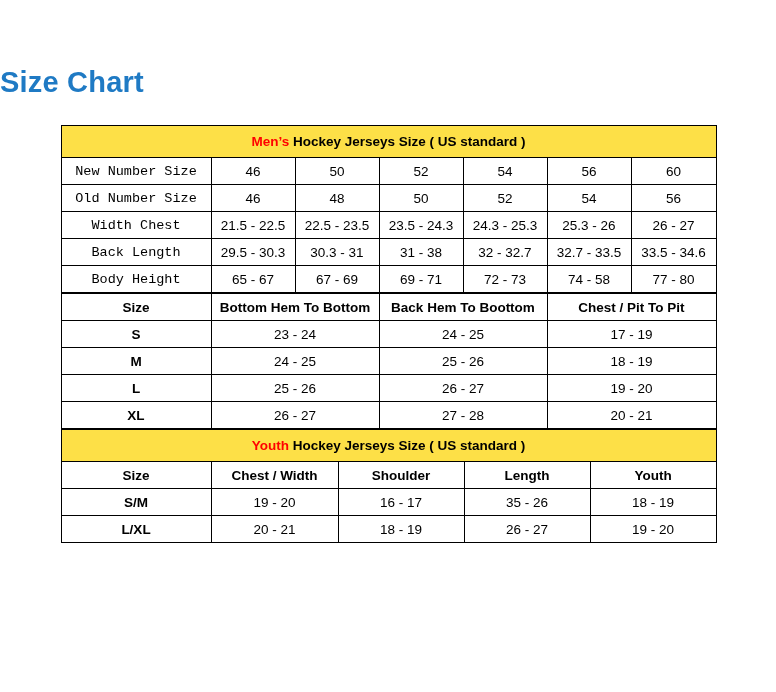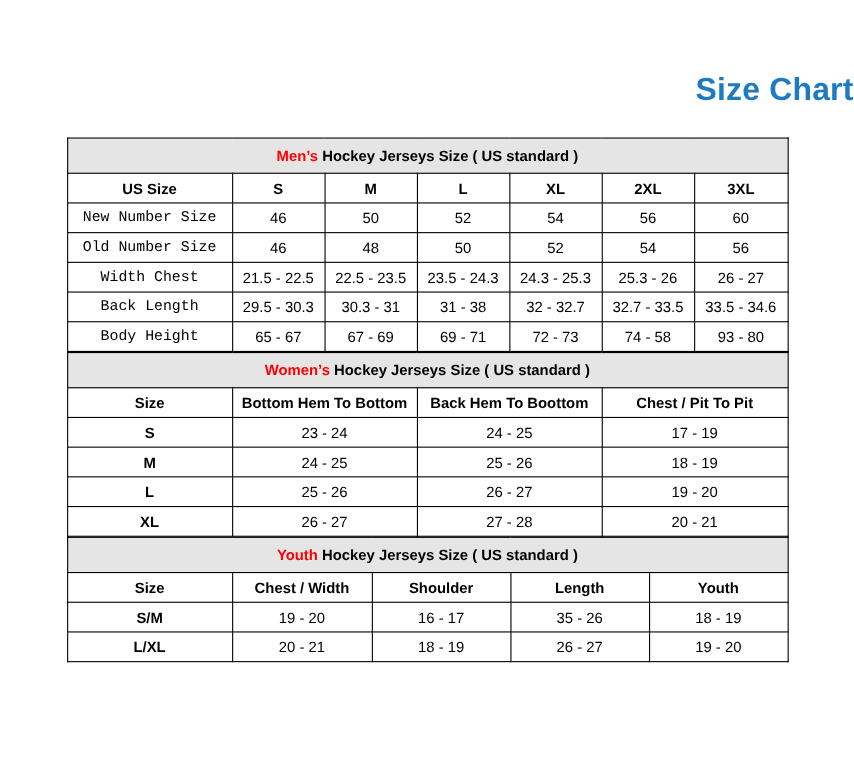"Size Chart" .title { text-align: right -> left }
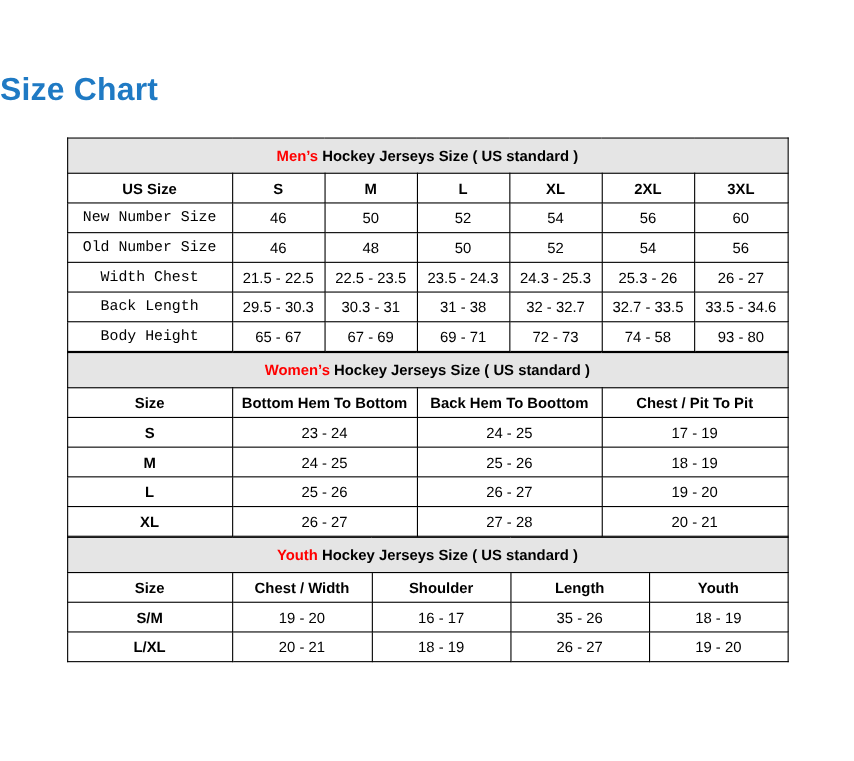"Men’s Hockey Jerseys Size (" .banner { background: #e5e5e5 -> #fde047 }
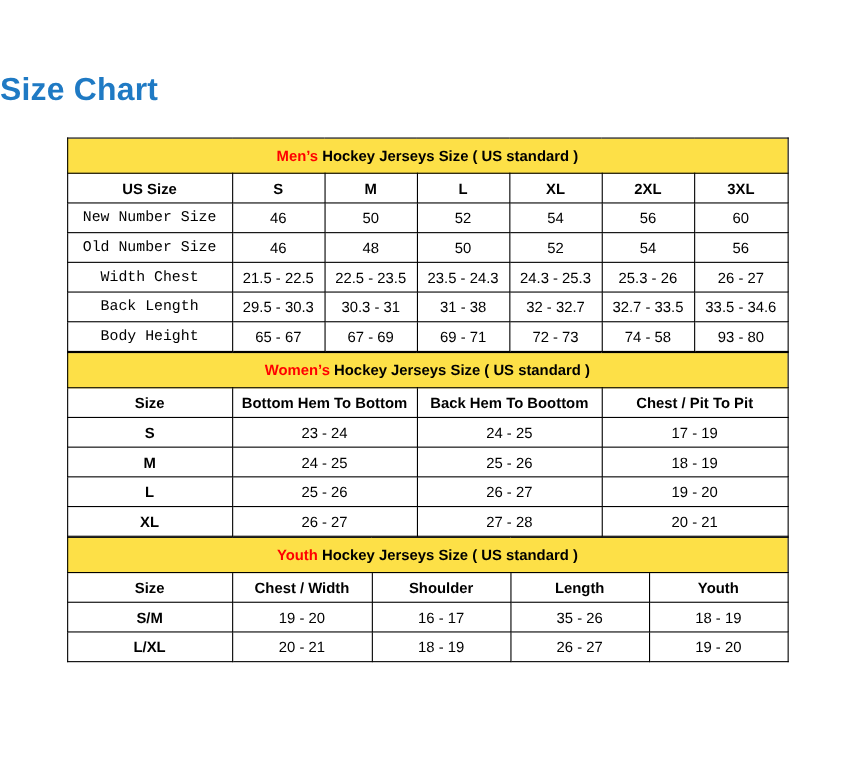"US Size" tr { html: <tr> <td>US Size</td> <td>S</td> <td>M</td> <td>L</td> <td>XL</td> <td>2XL</td> <td>3XL</td> </tr> -> none }
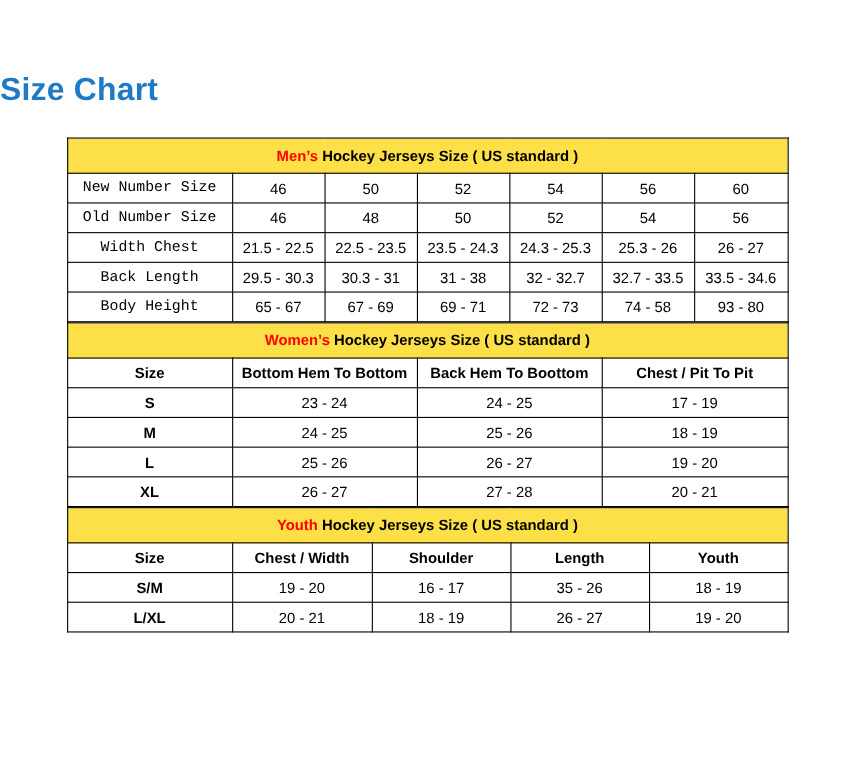"93 - 80" td { text: 93 -> 77 }
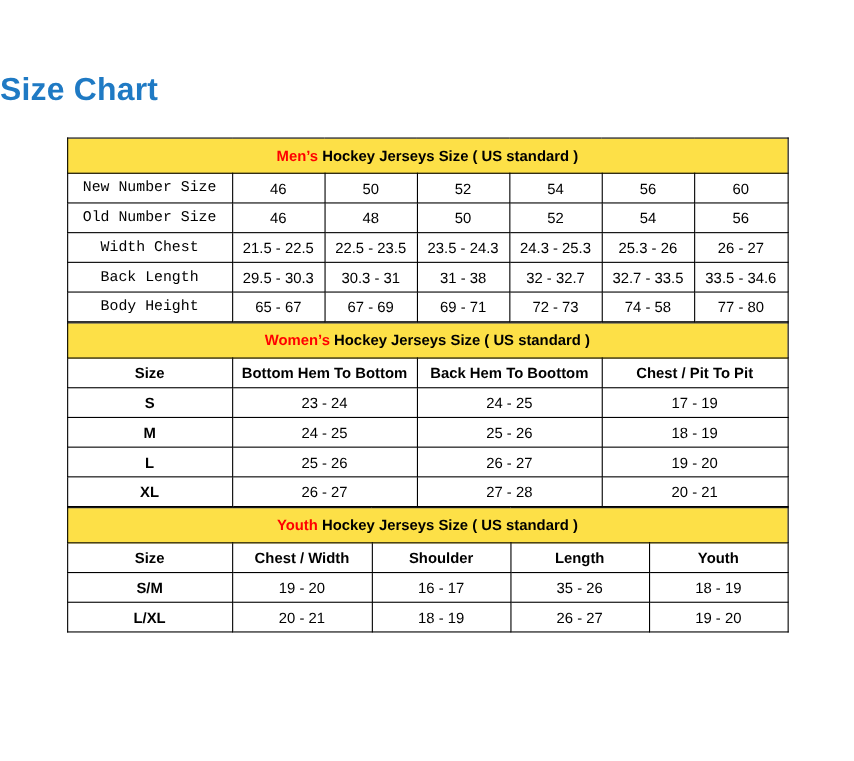"Women’s Hockey Jerseys Size (" tr { html: <tr> <td><span>Women’s</span><span> Hockey Jerseys Size ( US standard )</span></td> </tr> -> none }
